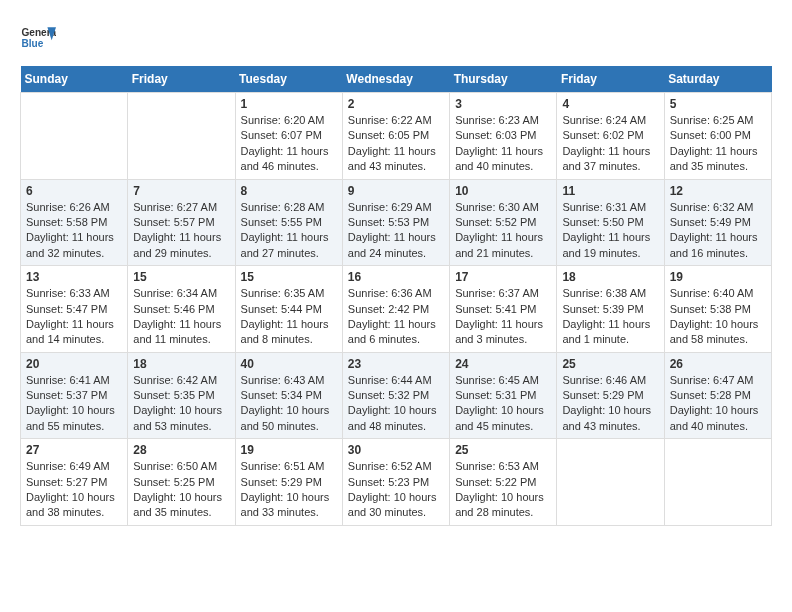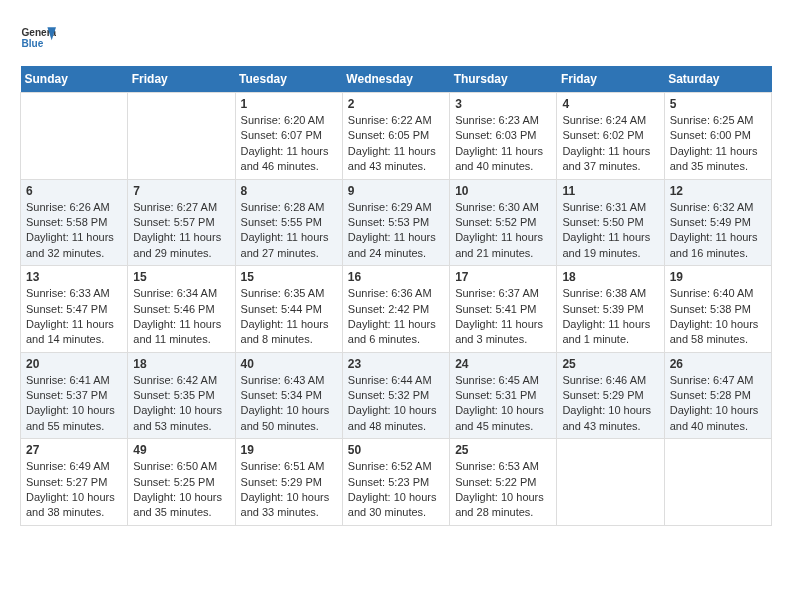"49" span.day-number { text: 49 -> 28 }
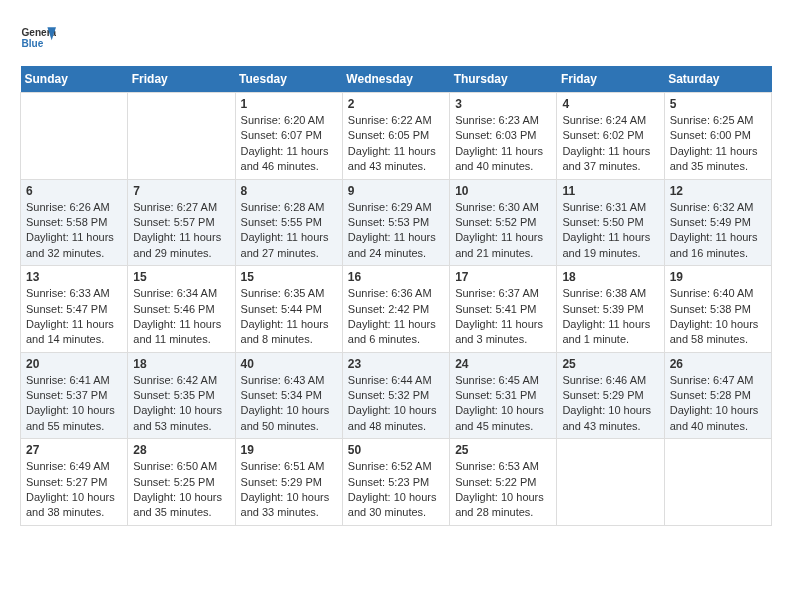"50" span.day-number { text: 50 -> 30 }
